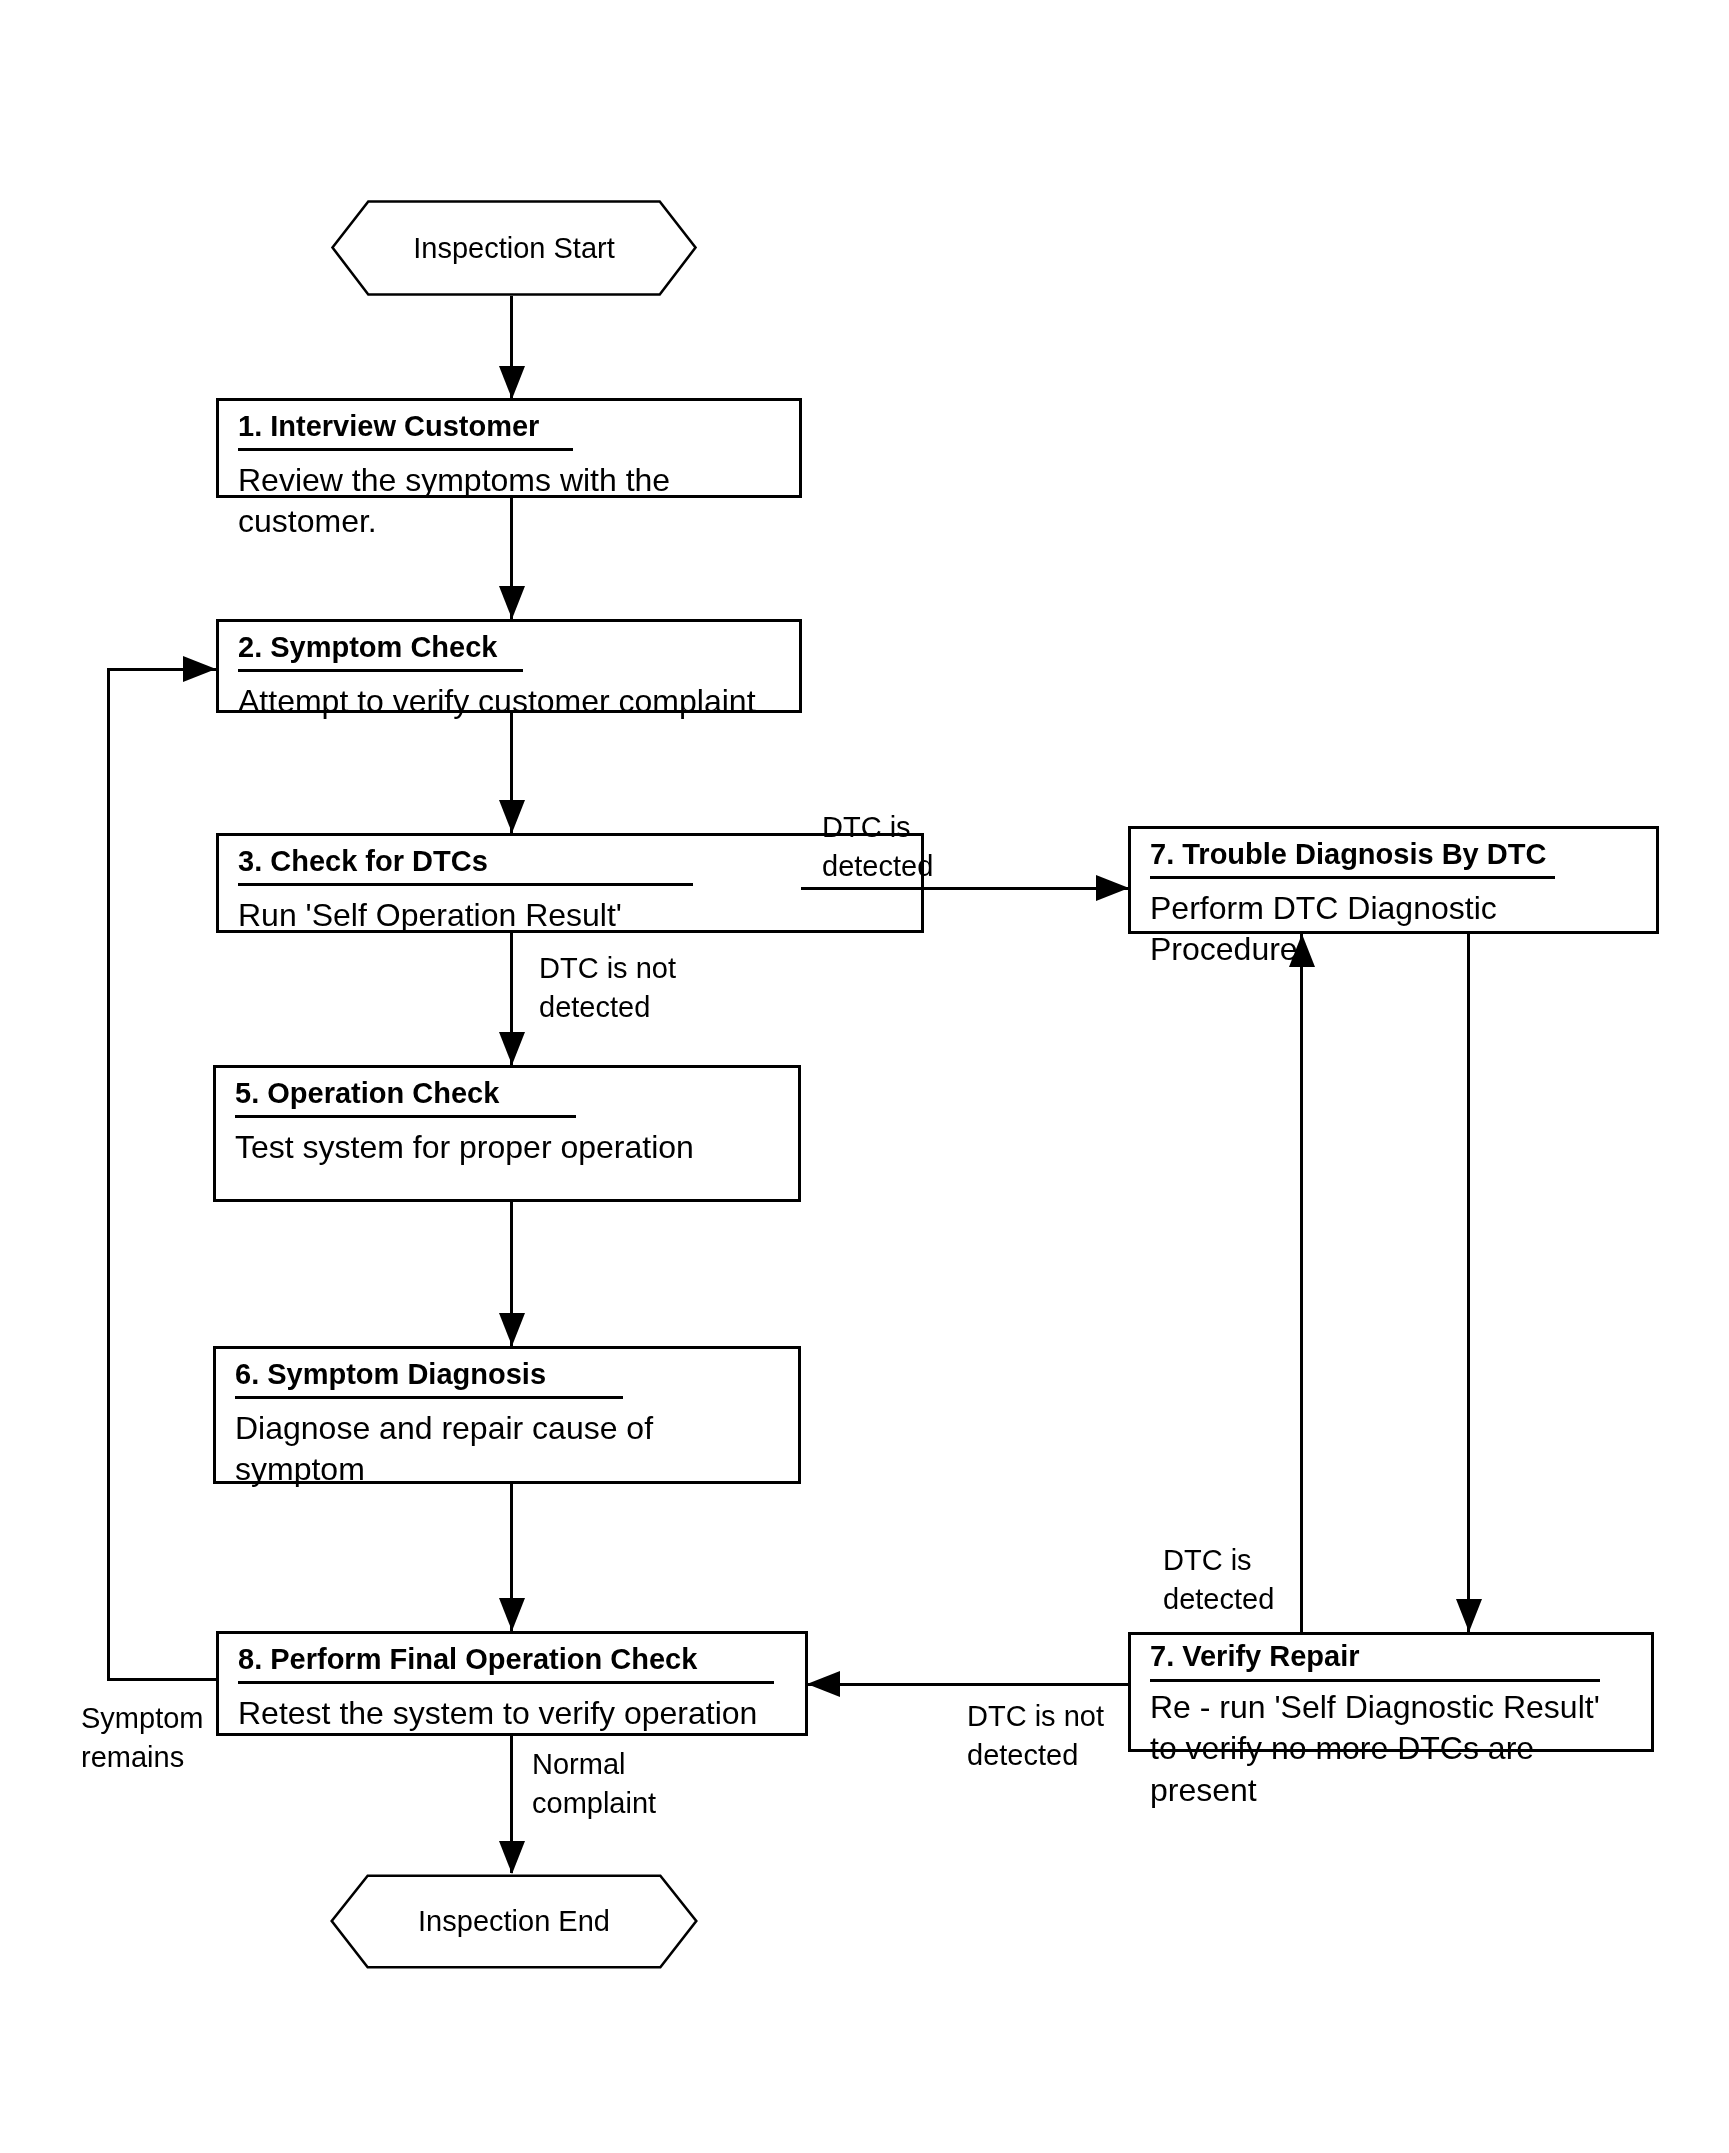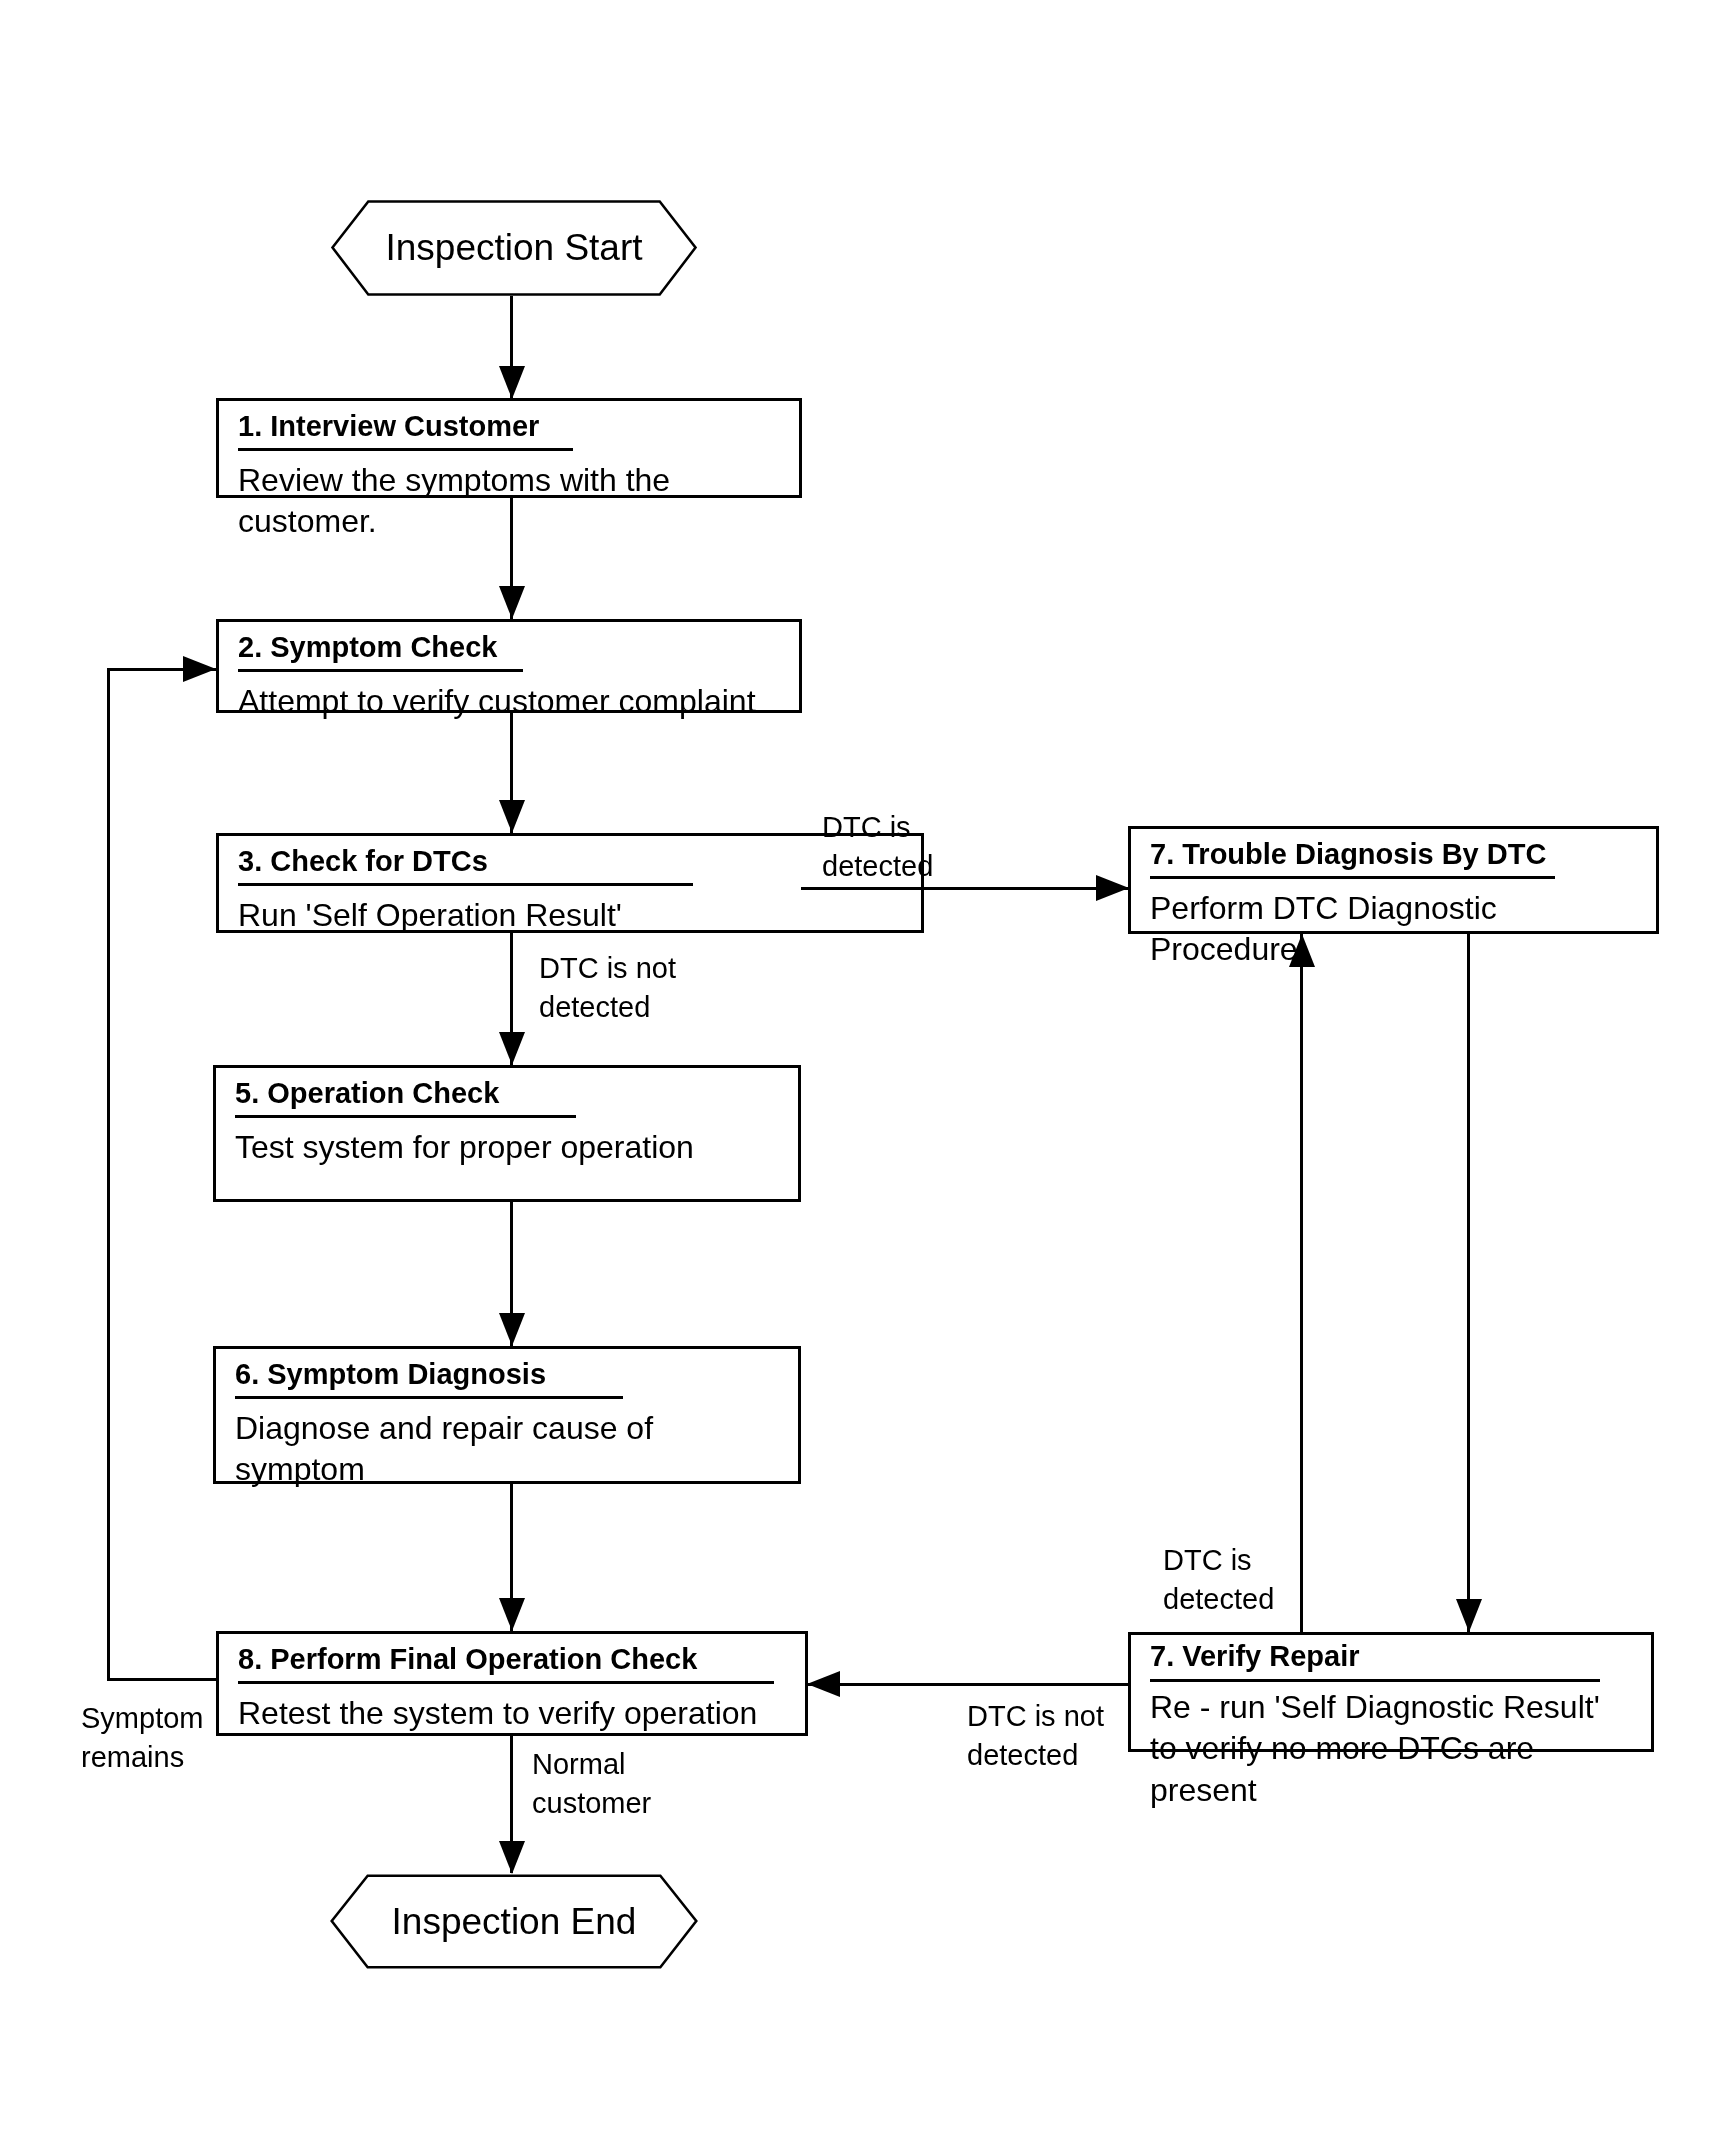"Inspection Start" .hex-label { font-size: 37px -> 29px }
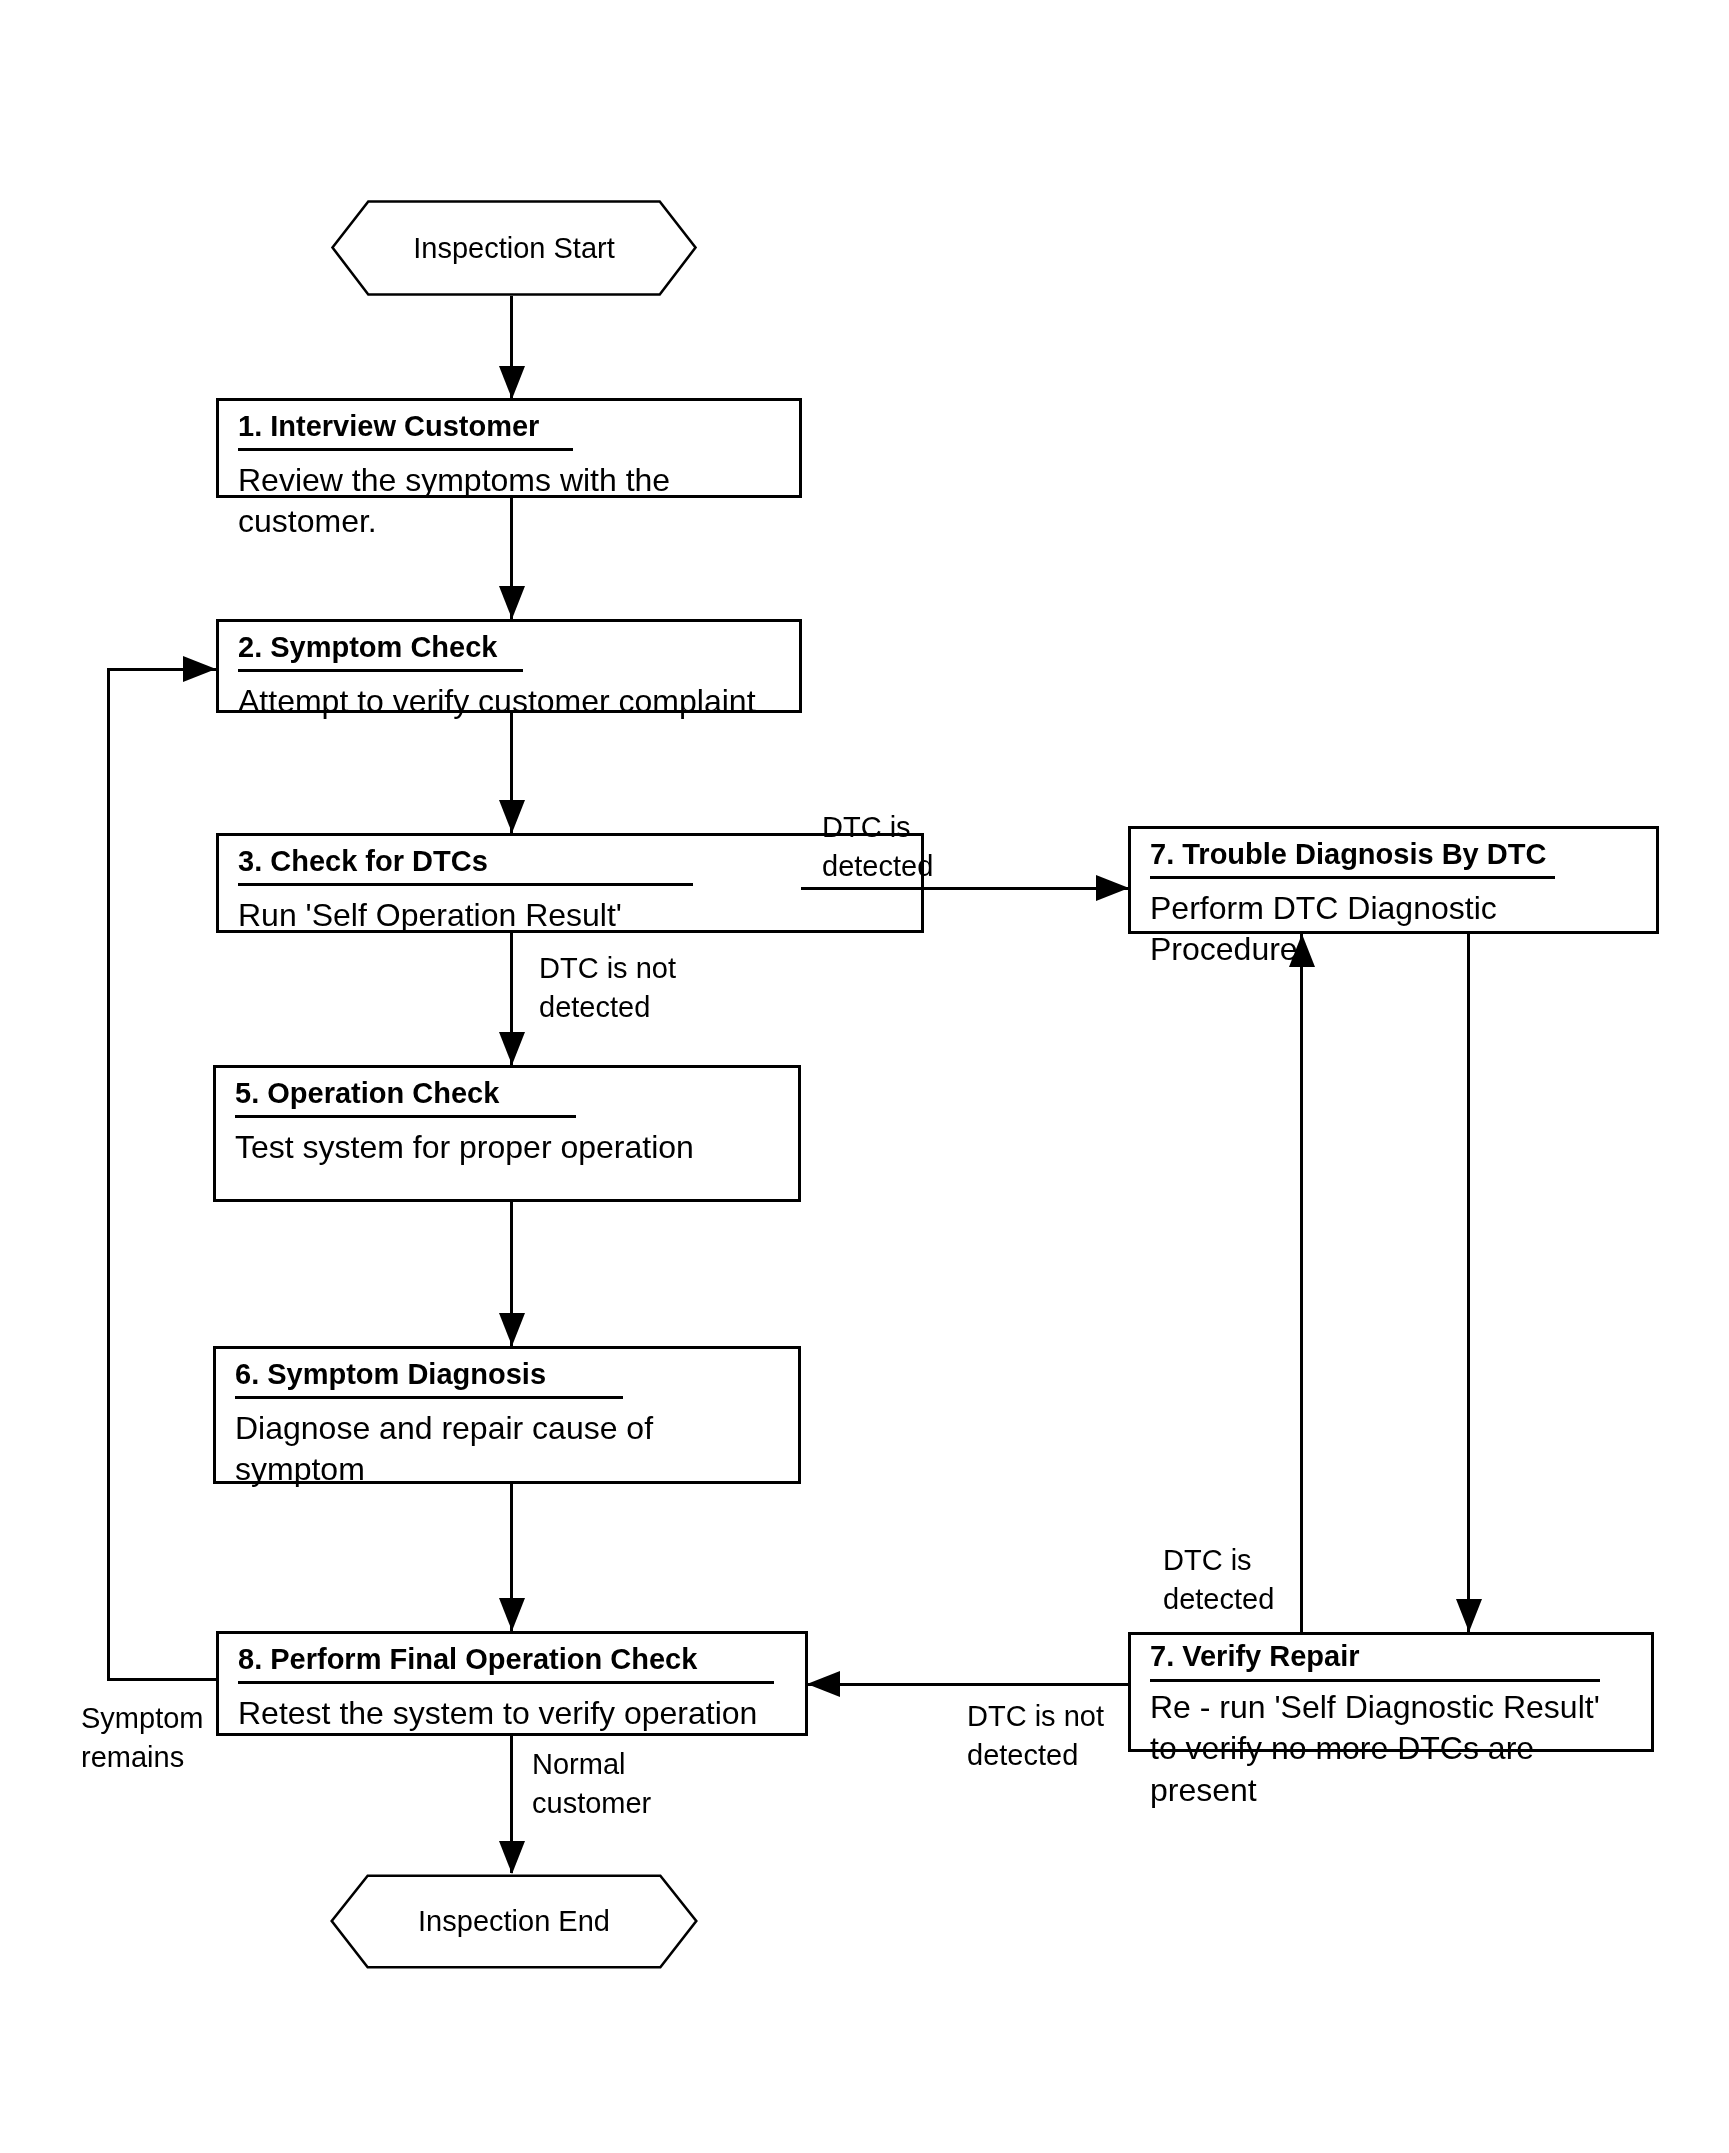"Normal" div.lbl { text: customer -> complaint }
